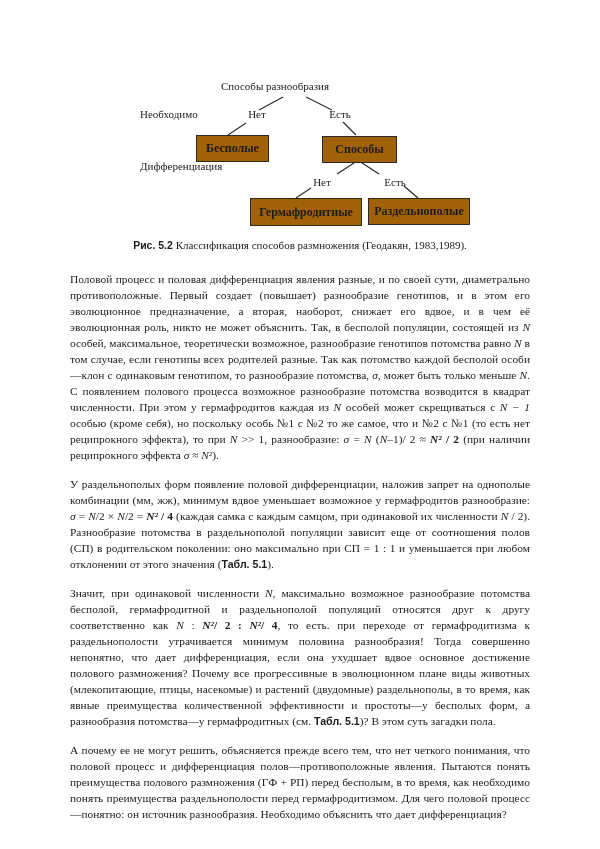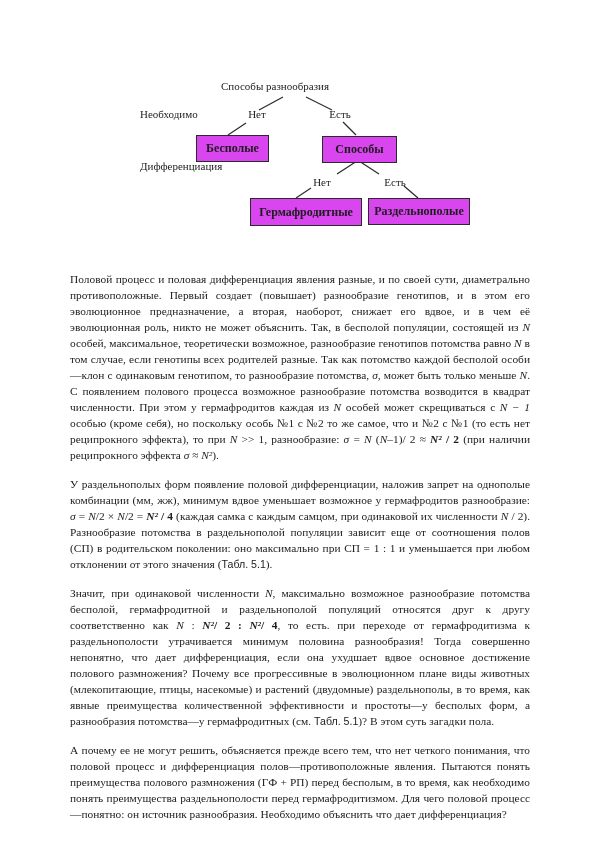"Бесполые" .tbox { background: #d946ef -> #a16207 }
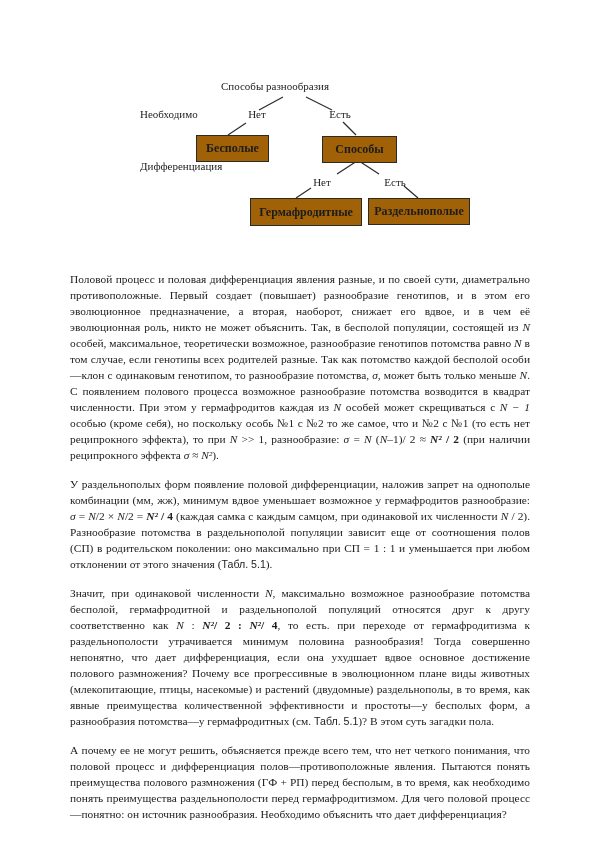"Рис. 5.2 Классификация способов" div.caption { html: none -> <div> <span>Рис. 5.2</span><span> Классификация способов размножения (Геодакян, 1983,1989).</span> </div> }
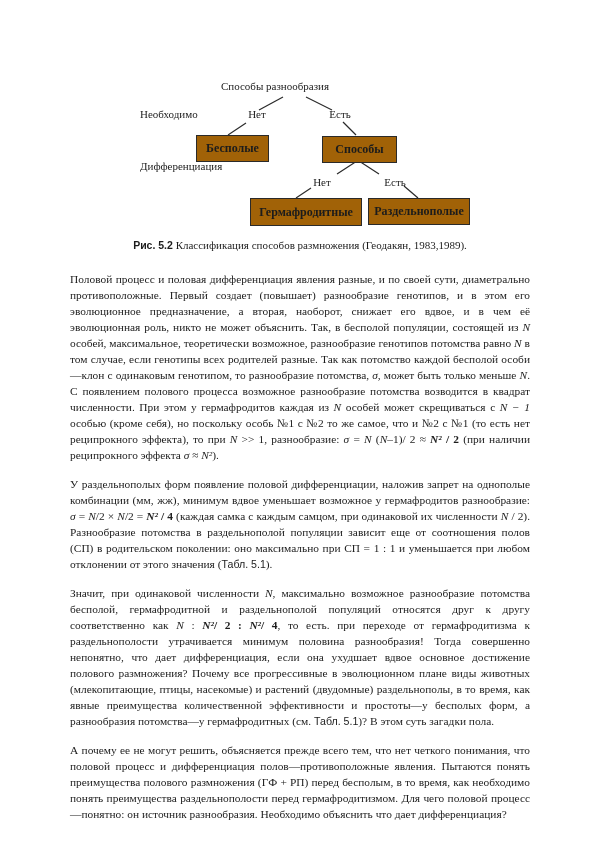"Табл. 5.1" .f-sans { font-weight: normal -> bold }
